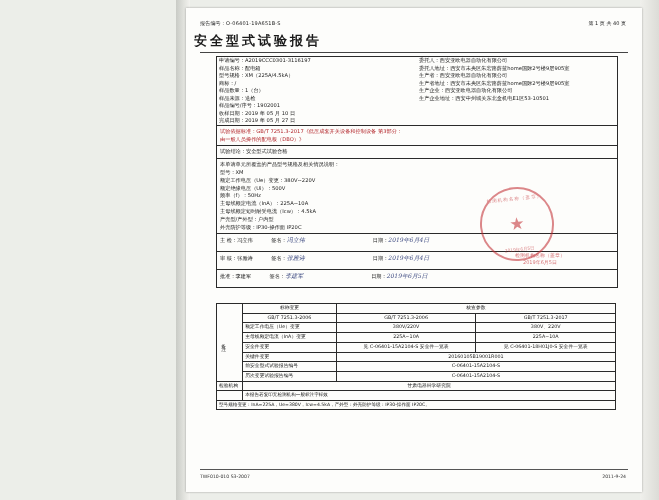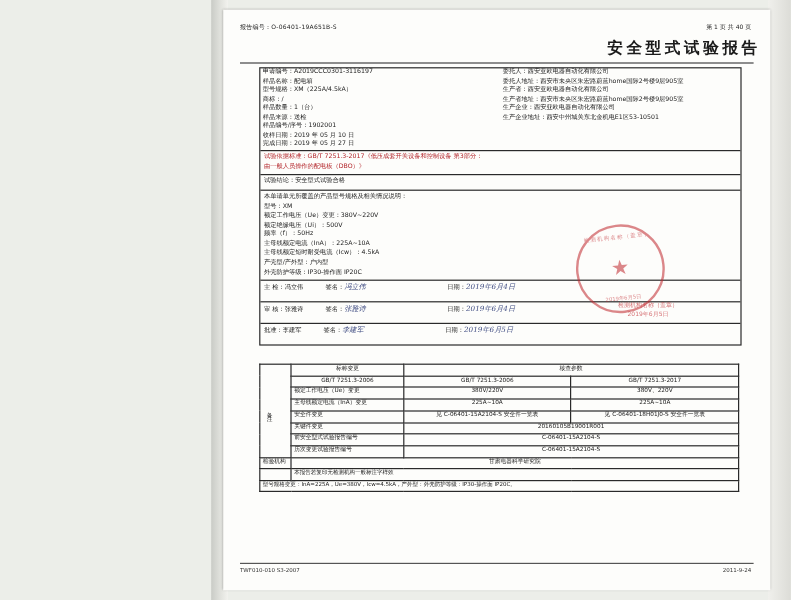"安全型式试验报告" .title { text-align: right -> left }
